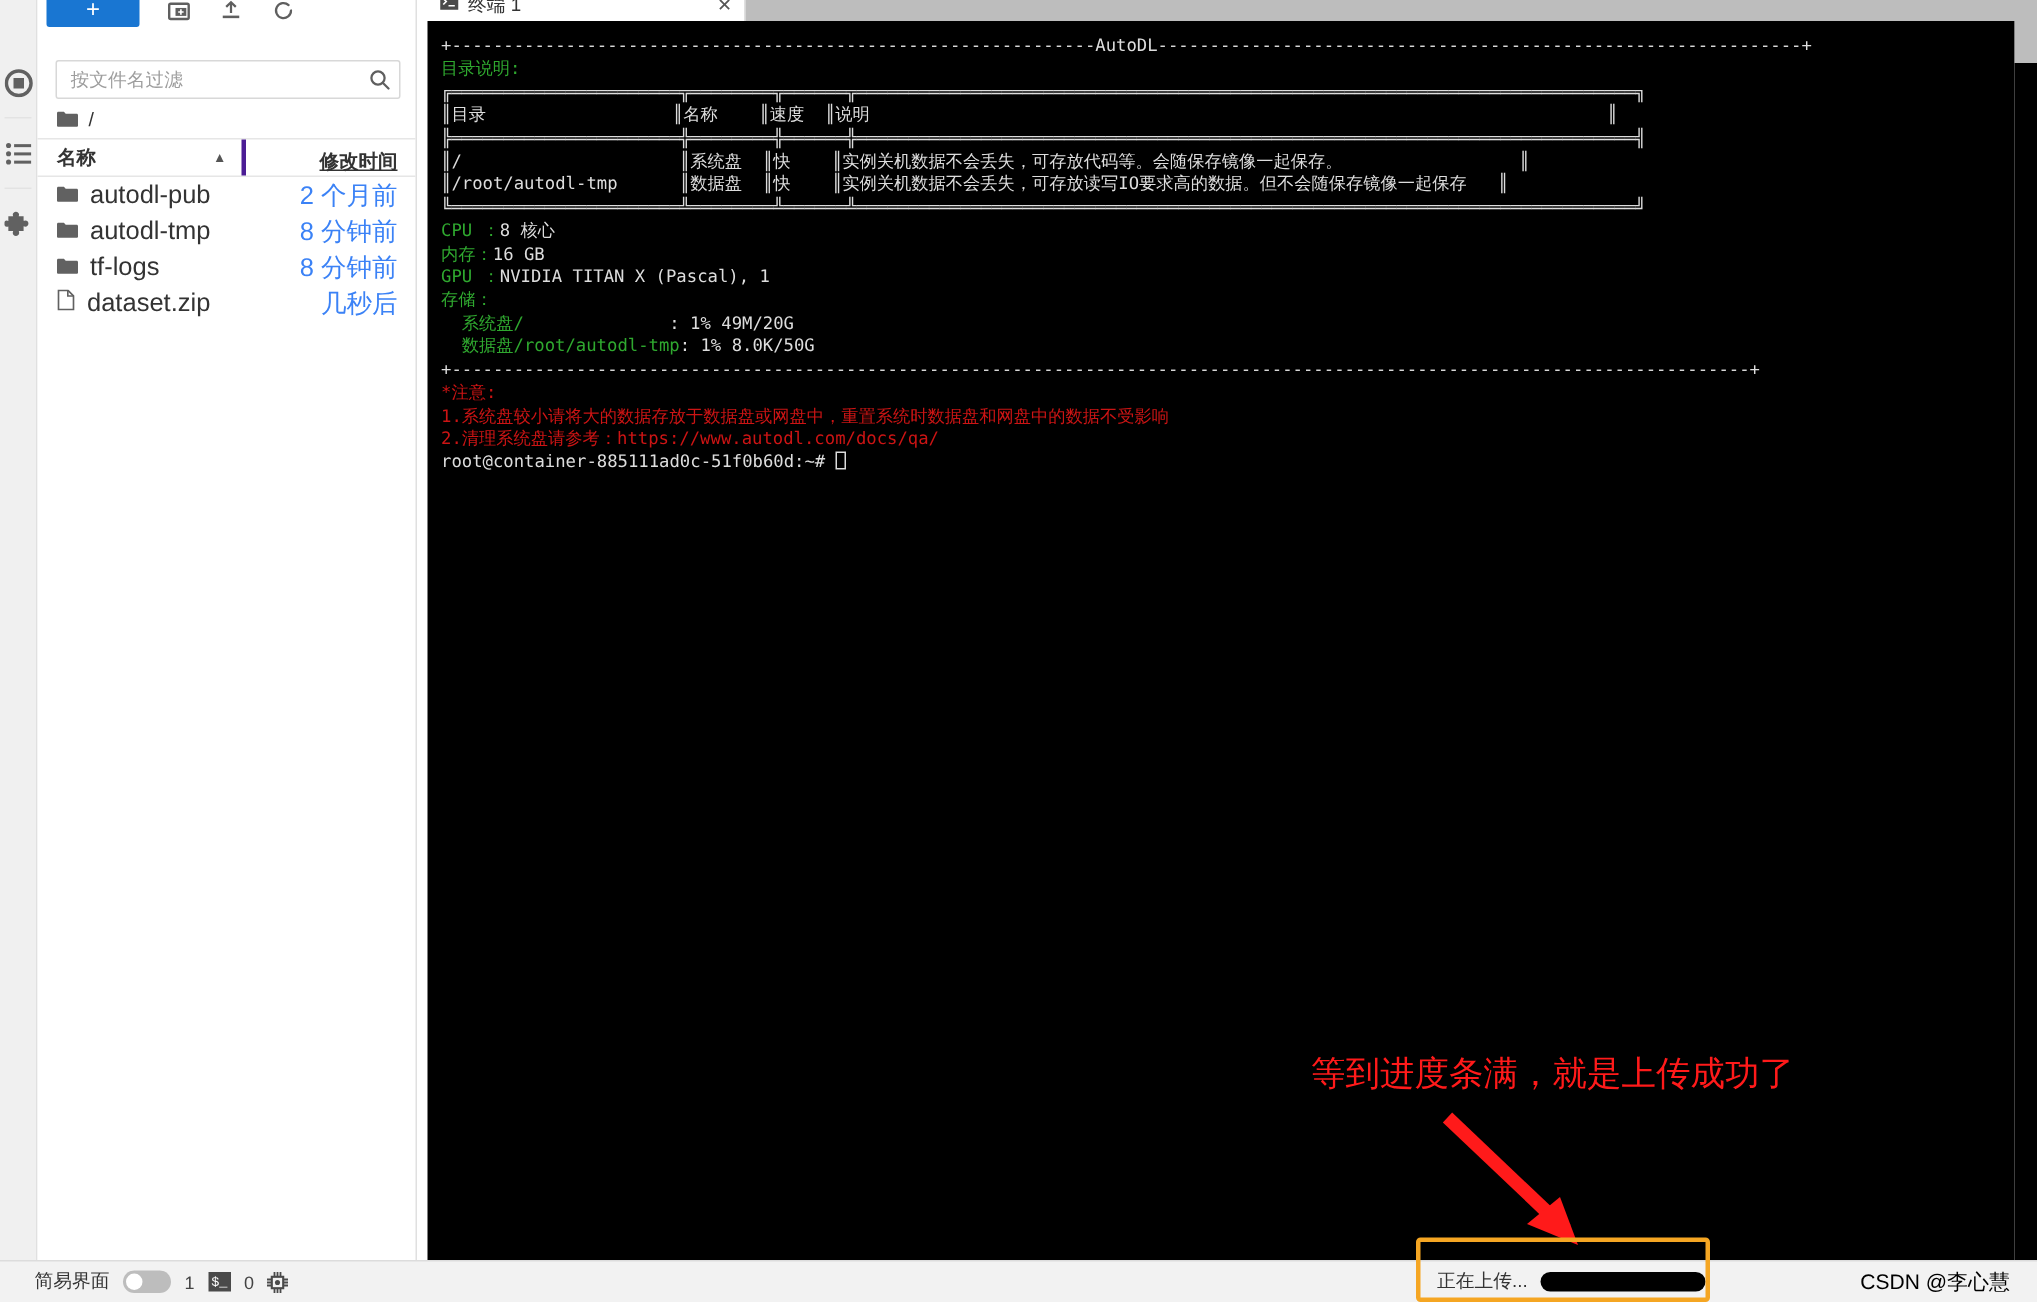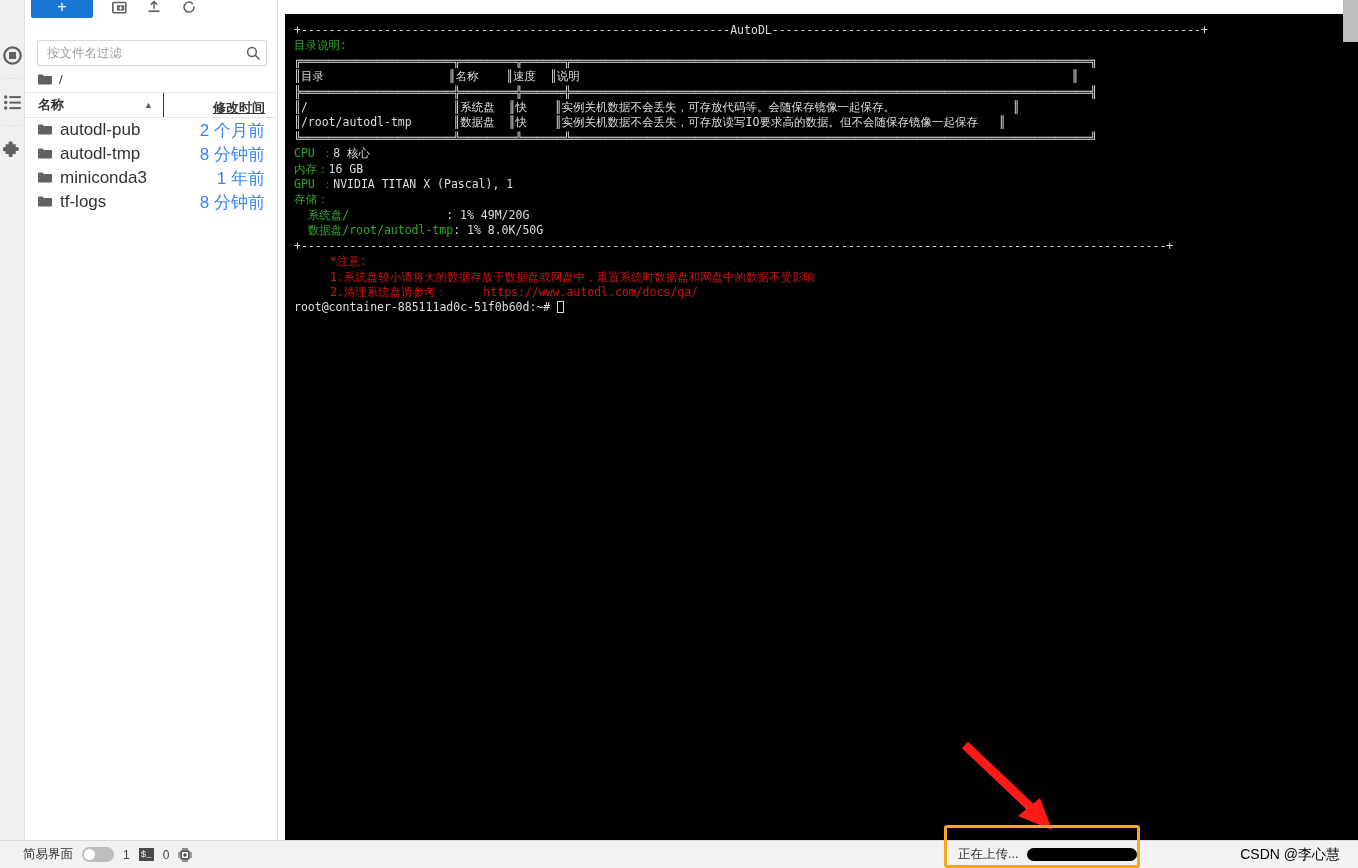"终端 1" div.tabbar { html: none -> <div> <div> <span> <svg> <rect></rect> <path></path> </svg> </span> <span>终端 1</span> <span>✕</span> </div> <div></div> </div> }
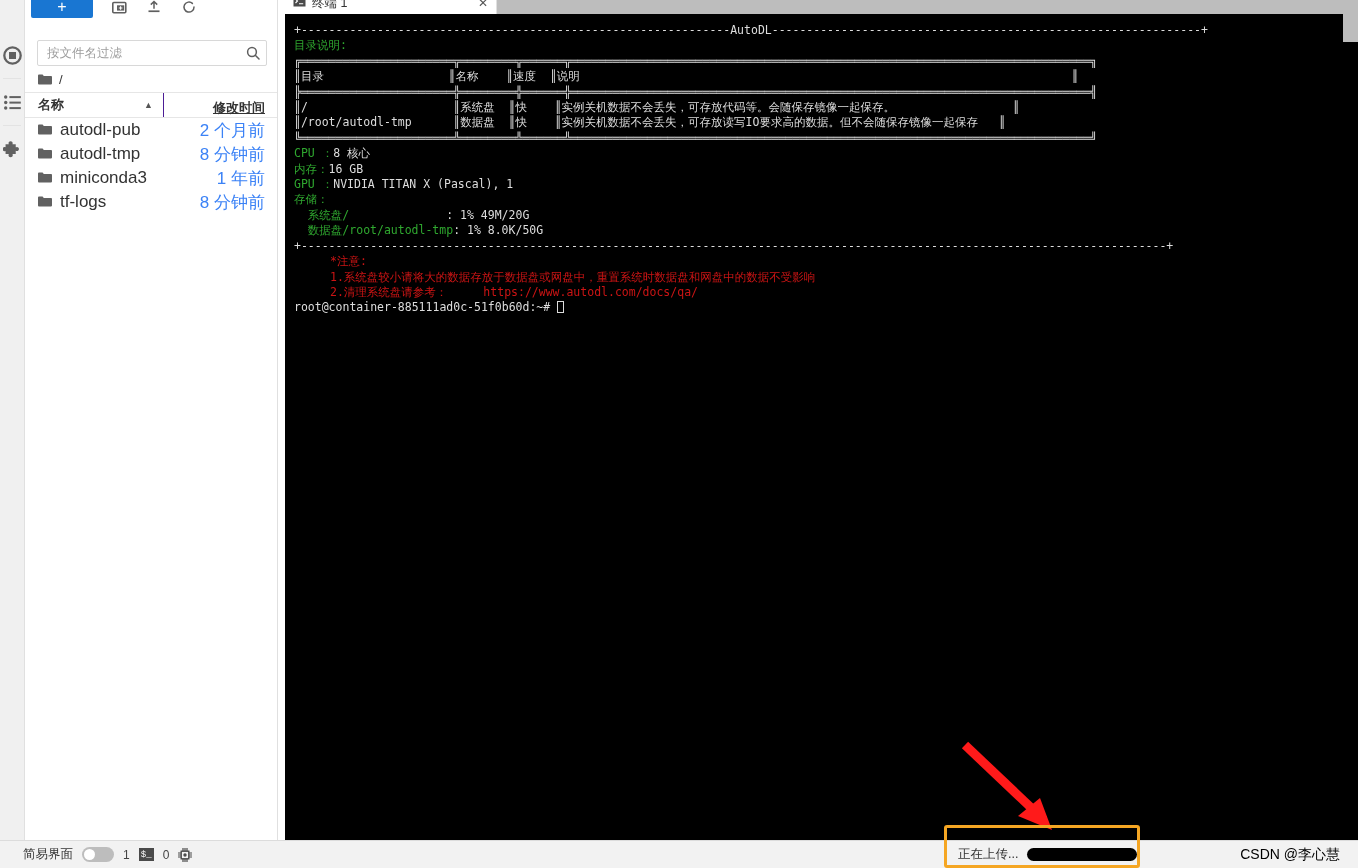"名称" .hdr .c1 { border-right: 1px solid #4c1d95 -> 3px solid #4c1d95 }
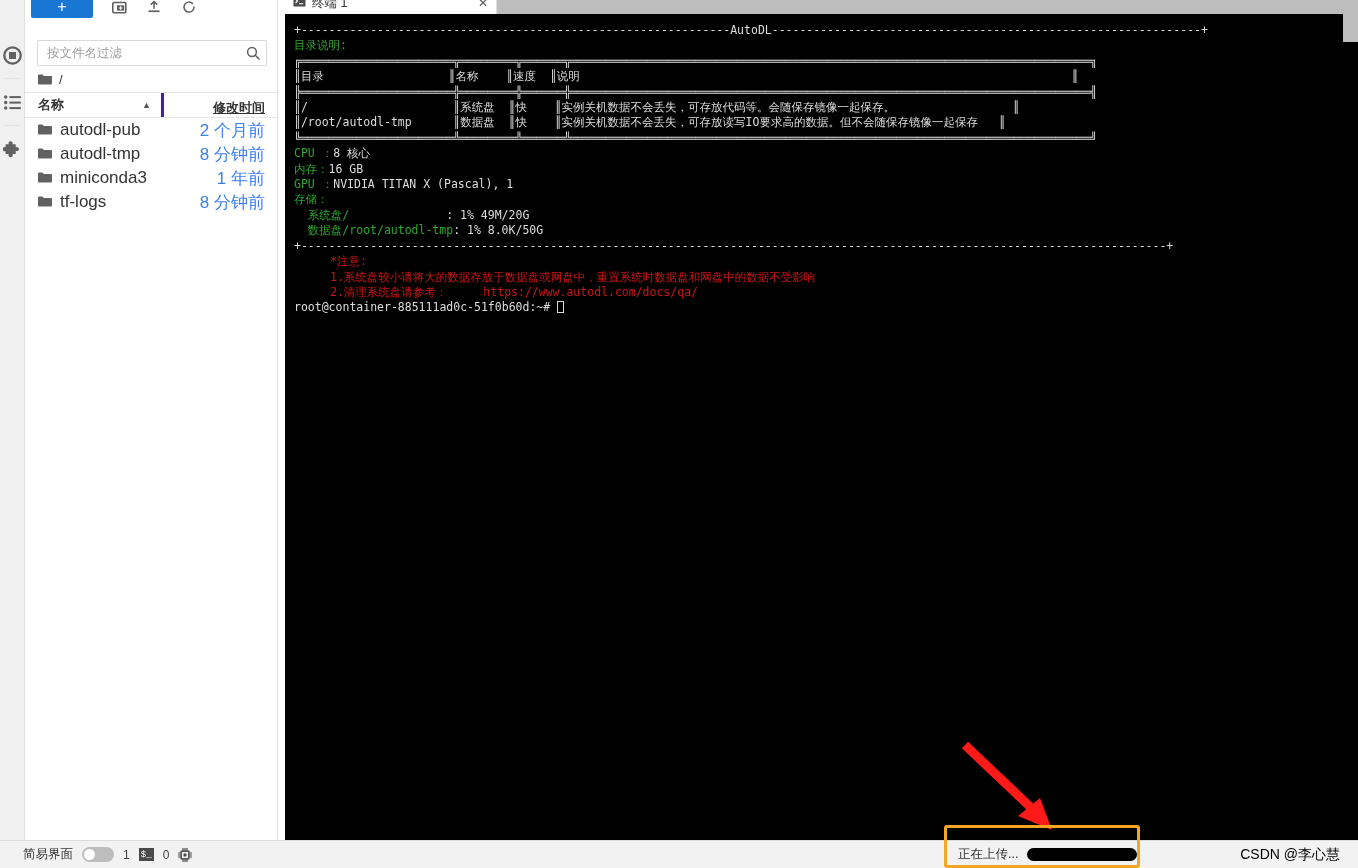"miniconda3" div.row { html: <div> <span> <span><svg> <path></path> </svg></span> <span>miniconda3</span> </span> <span>1 年前</span> </div> -> none }
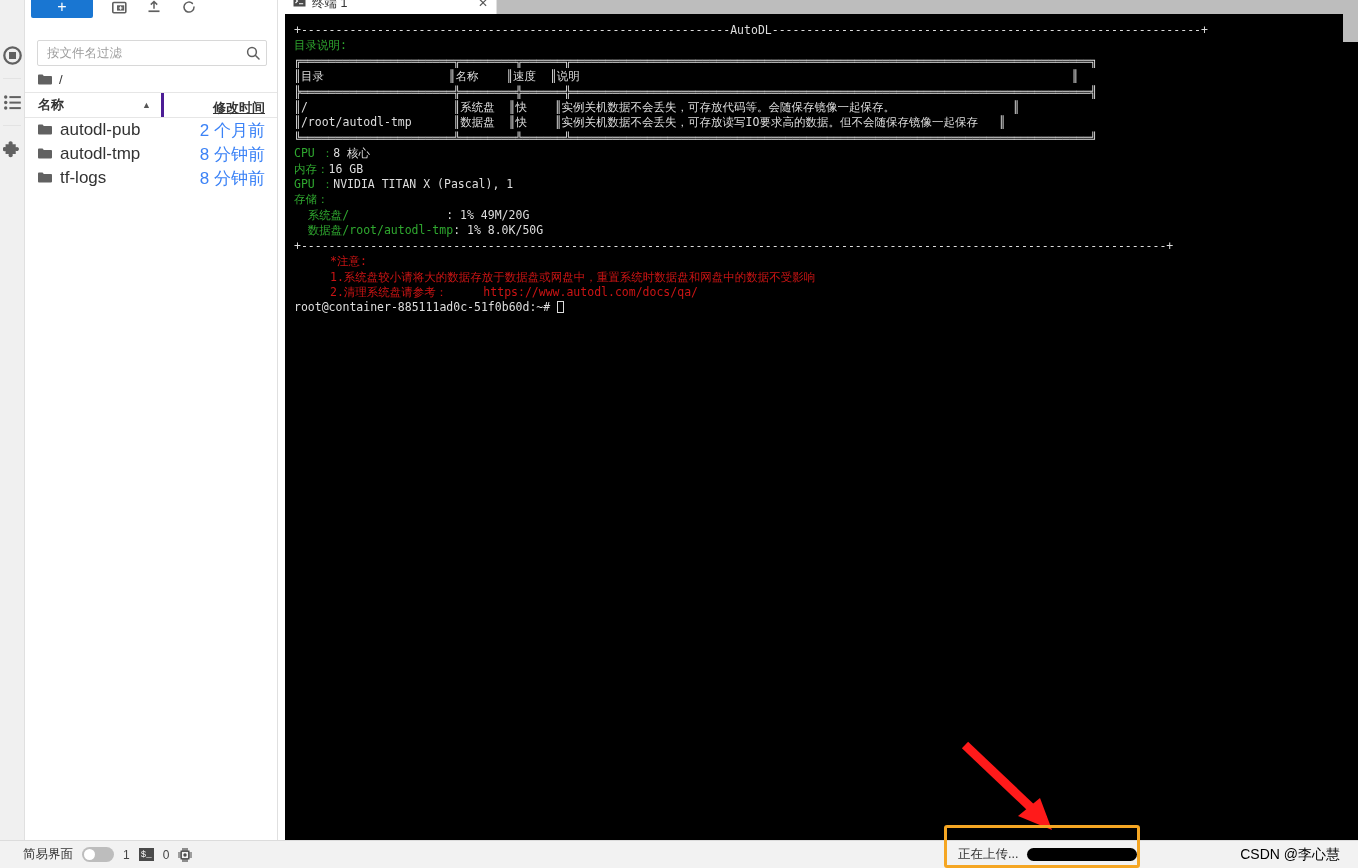"dataset.zip" div.row { html: none -> <div> <span> <span><svg> <path></path> <path></path> </svg></span> <span>dataset.zip</span> </span> <span>几秒后</span> </div> }
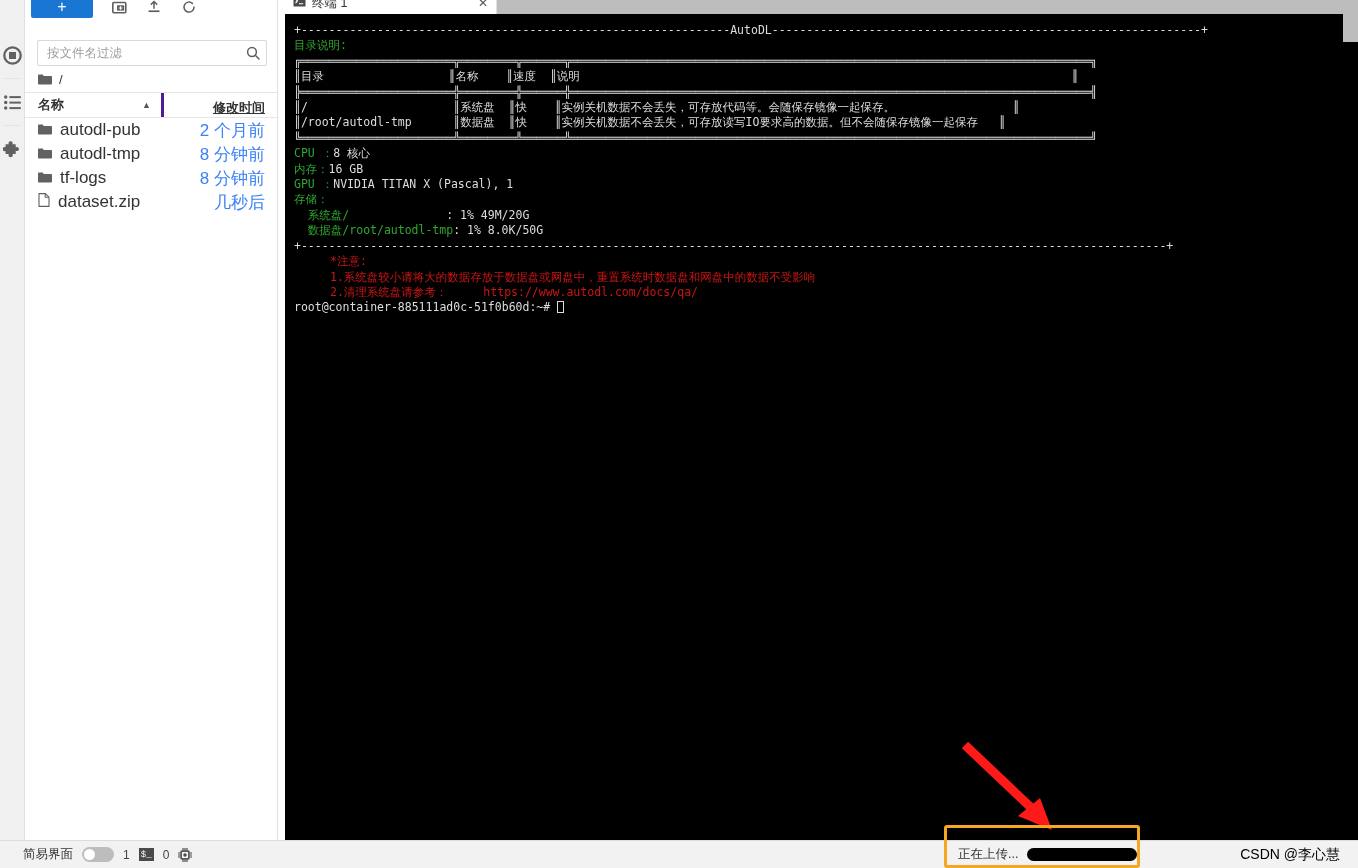"*注意:" .term .r { margin-left: 36px -> none }
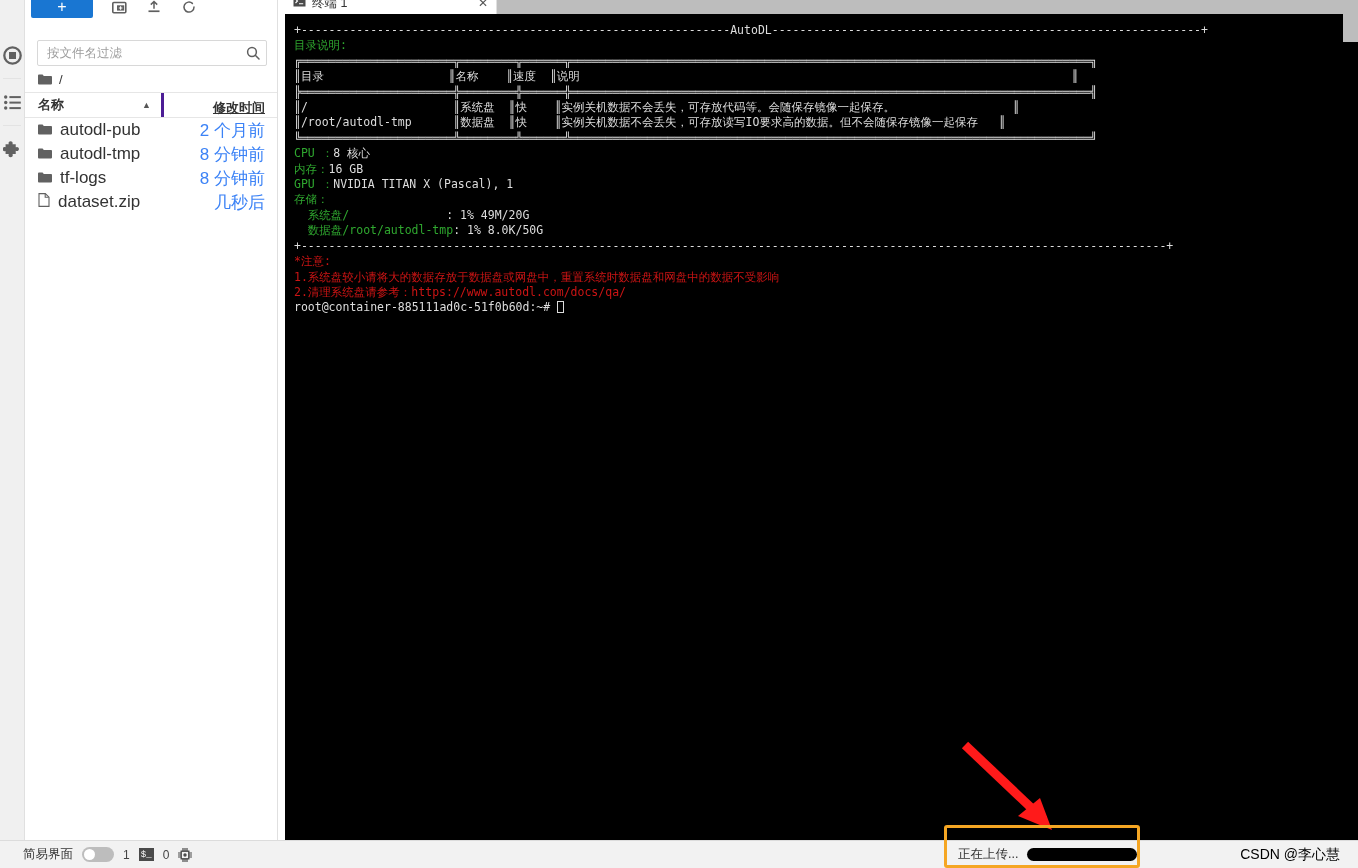"等到进度条满，就是上传成功了" div.anno-text { html: none -> <div>等到进度条满，就是上传成功了</div> }
